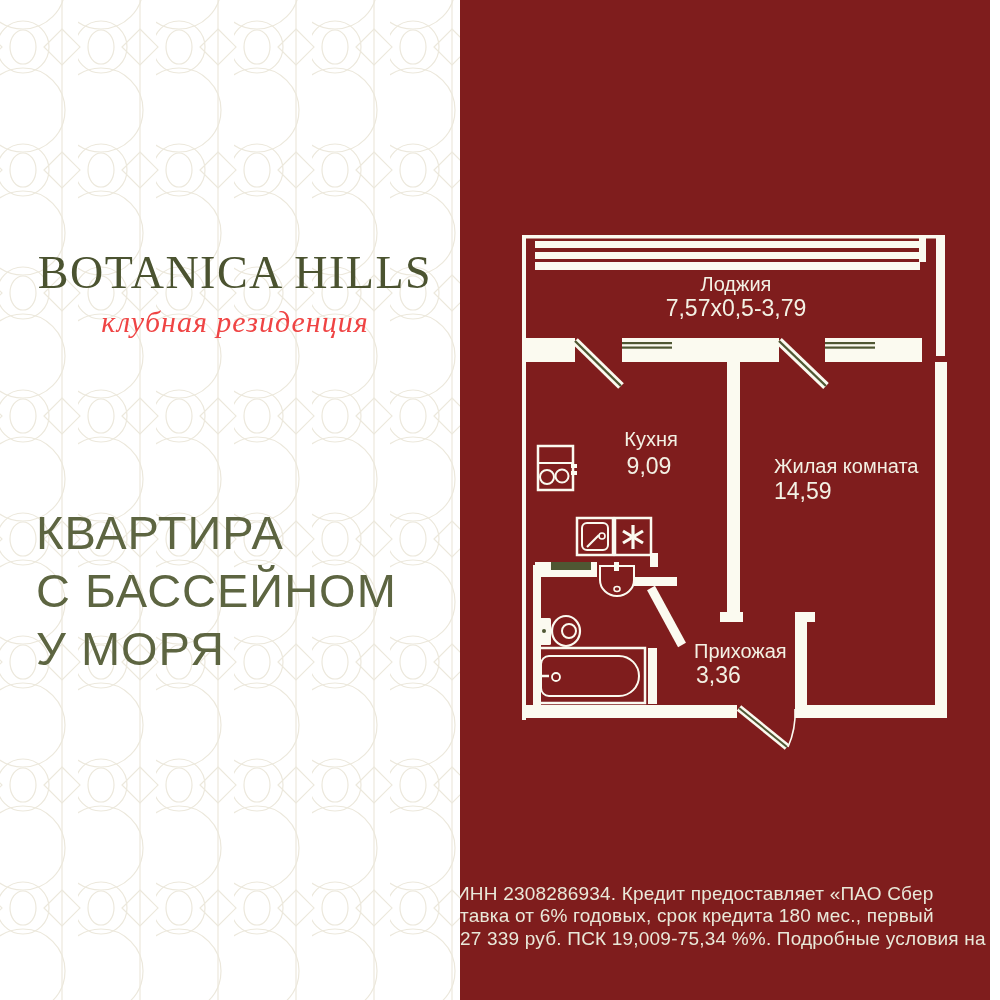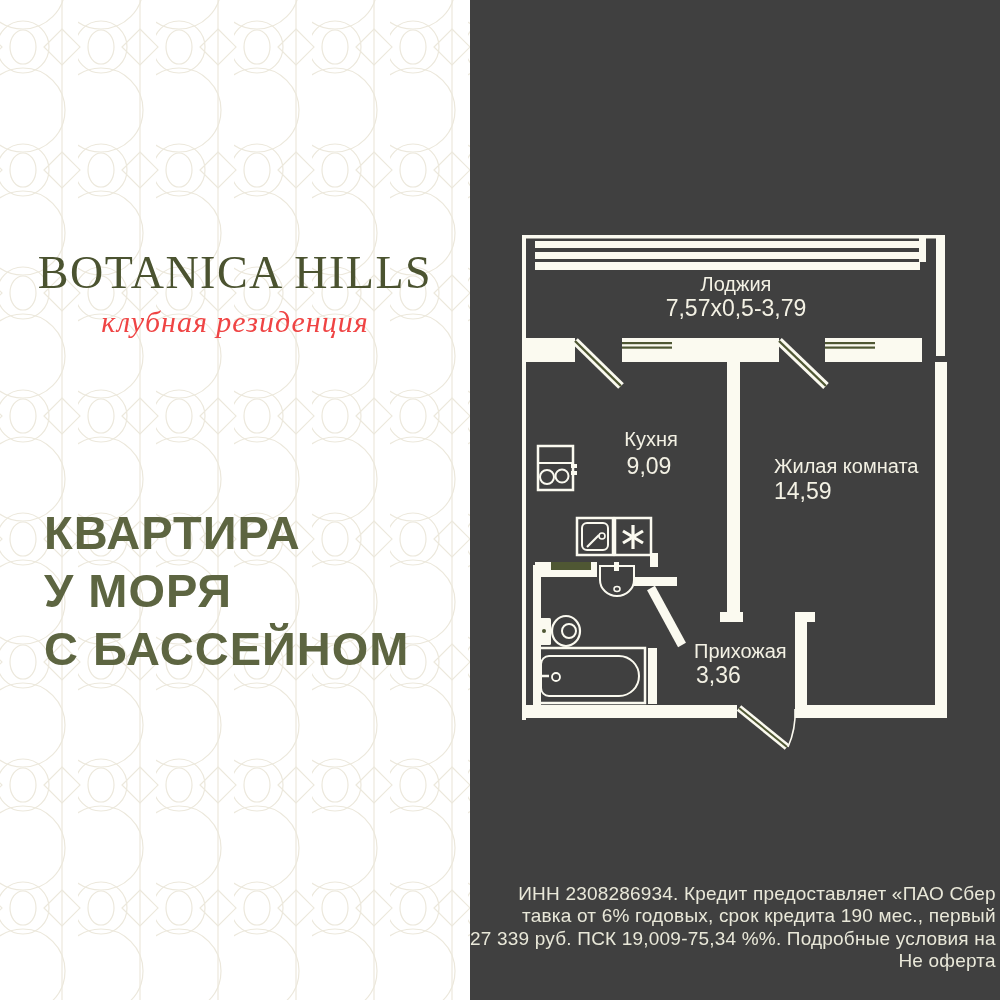"КВАРТИРА" .headline { font-weight: bold -> normal; left: 44px -> 36px }
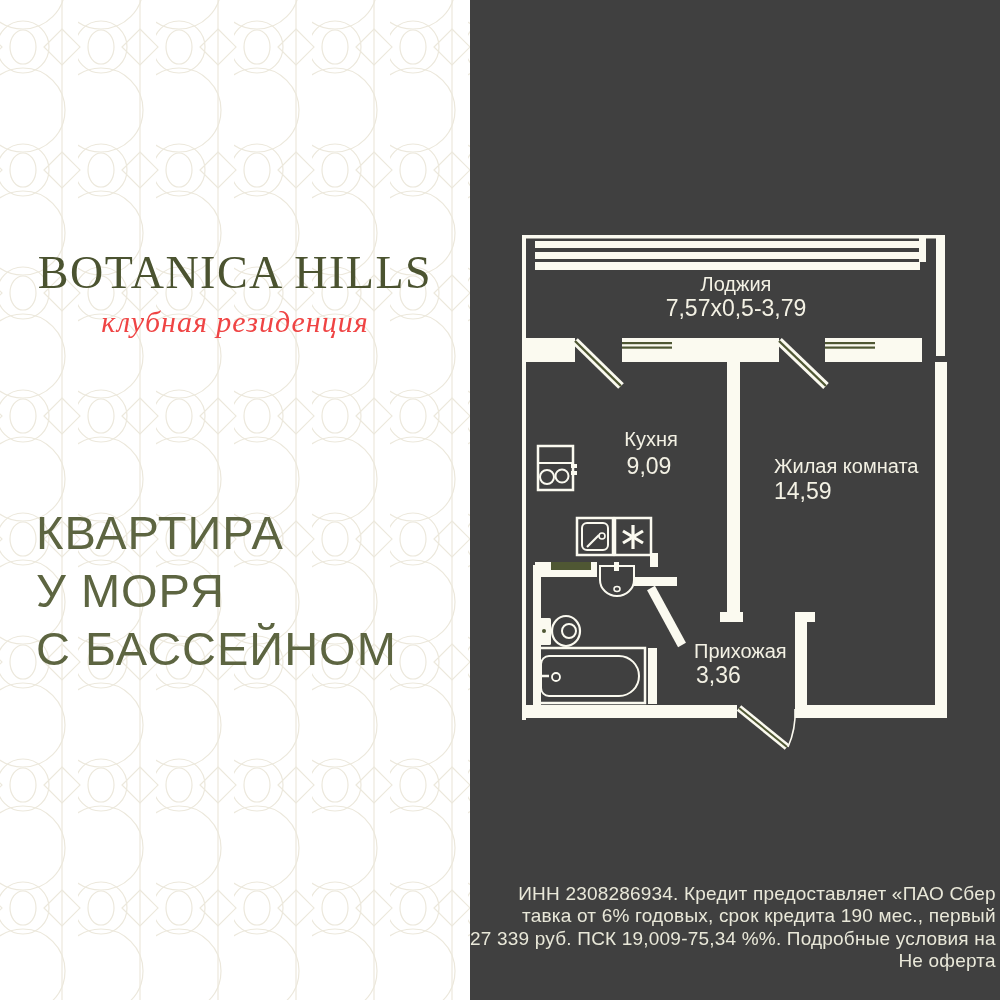"У МОРЯ" div { order: before "С БАССЕЙНОМ" -> after "С БАССЕЙНОМ" }
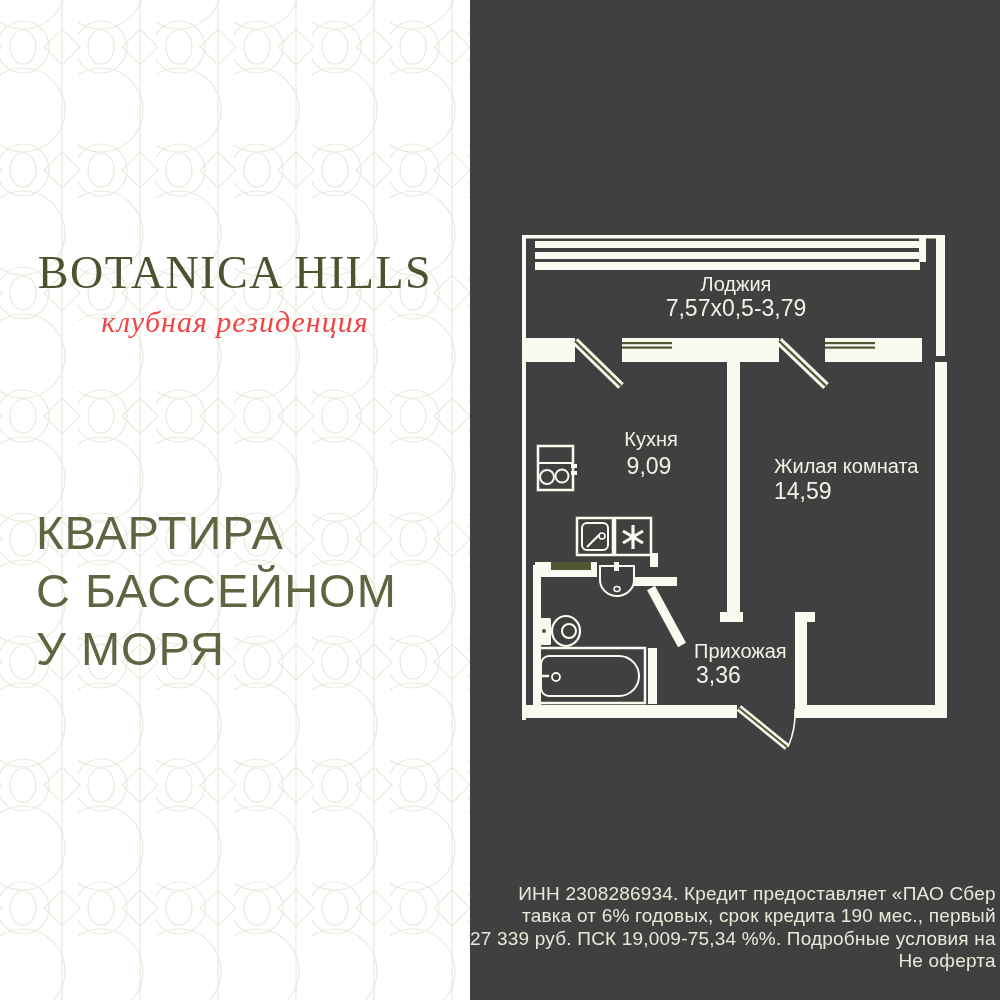"ИНН 2308286934. Кредит предоставляет" .panel-right { background: #404040 -> #7f1d1d; left: 470px -> 460px; text-align: right -> none }
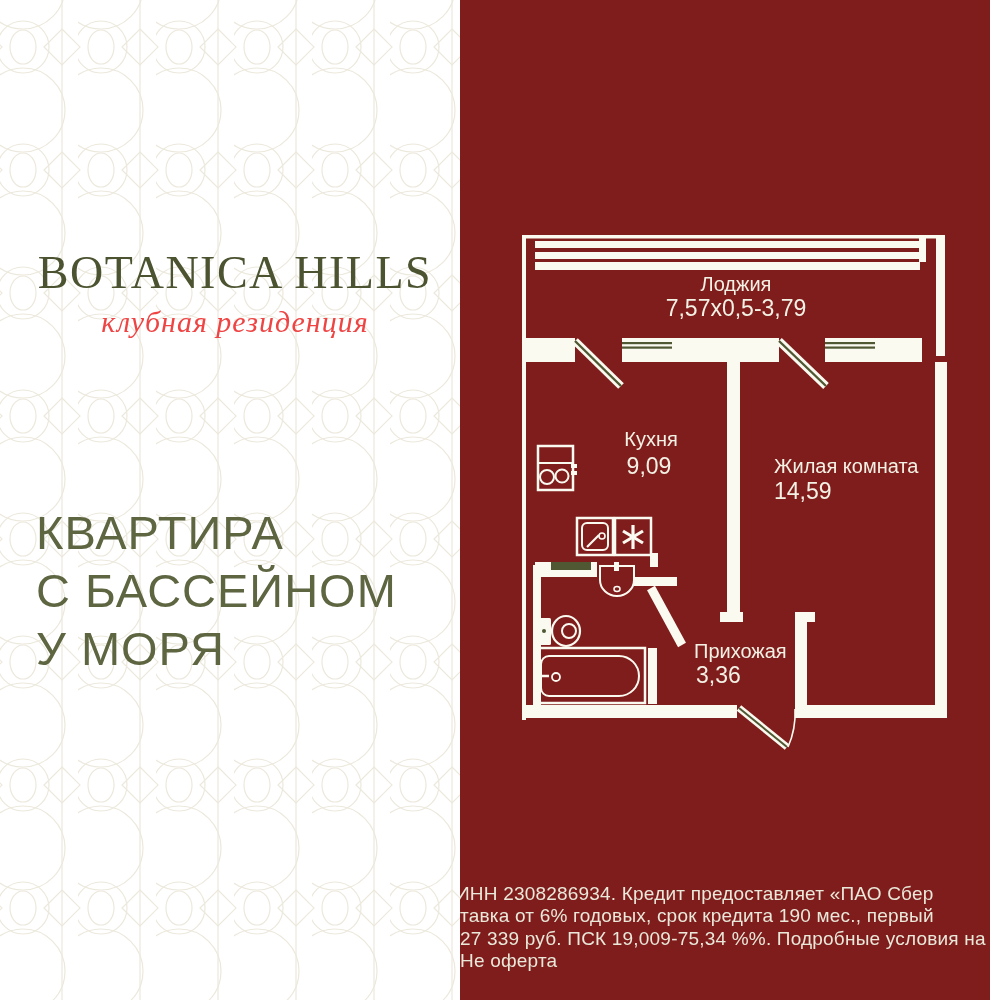"тавка от 6% годовых, срок" div.dl { text: 190 -> 180 }
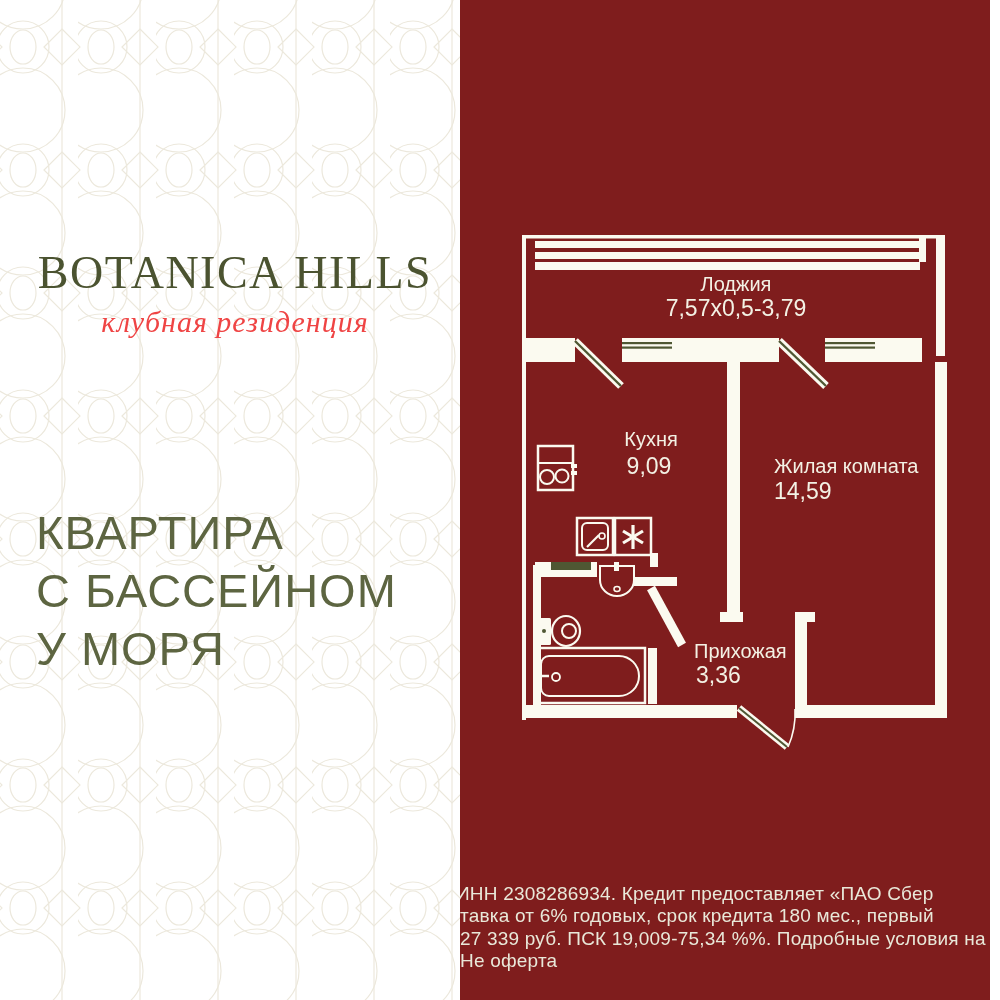"Не оферта" div.dl { html: <div>Не оферта</div> -> none }
